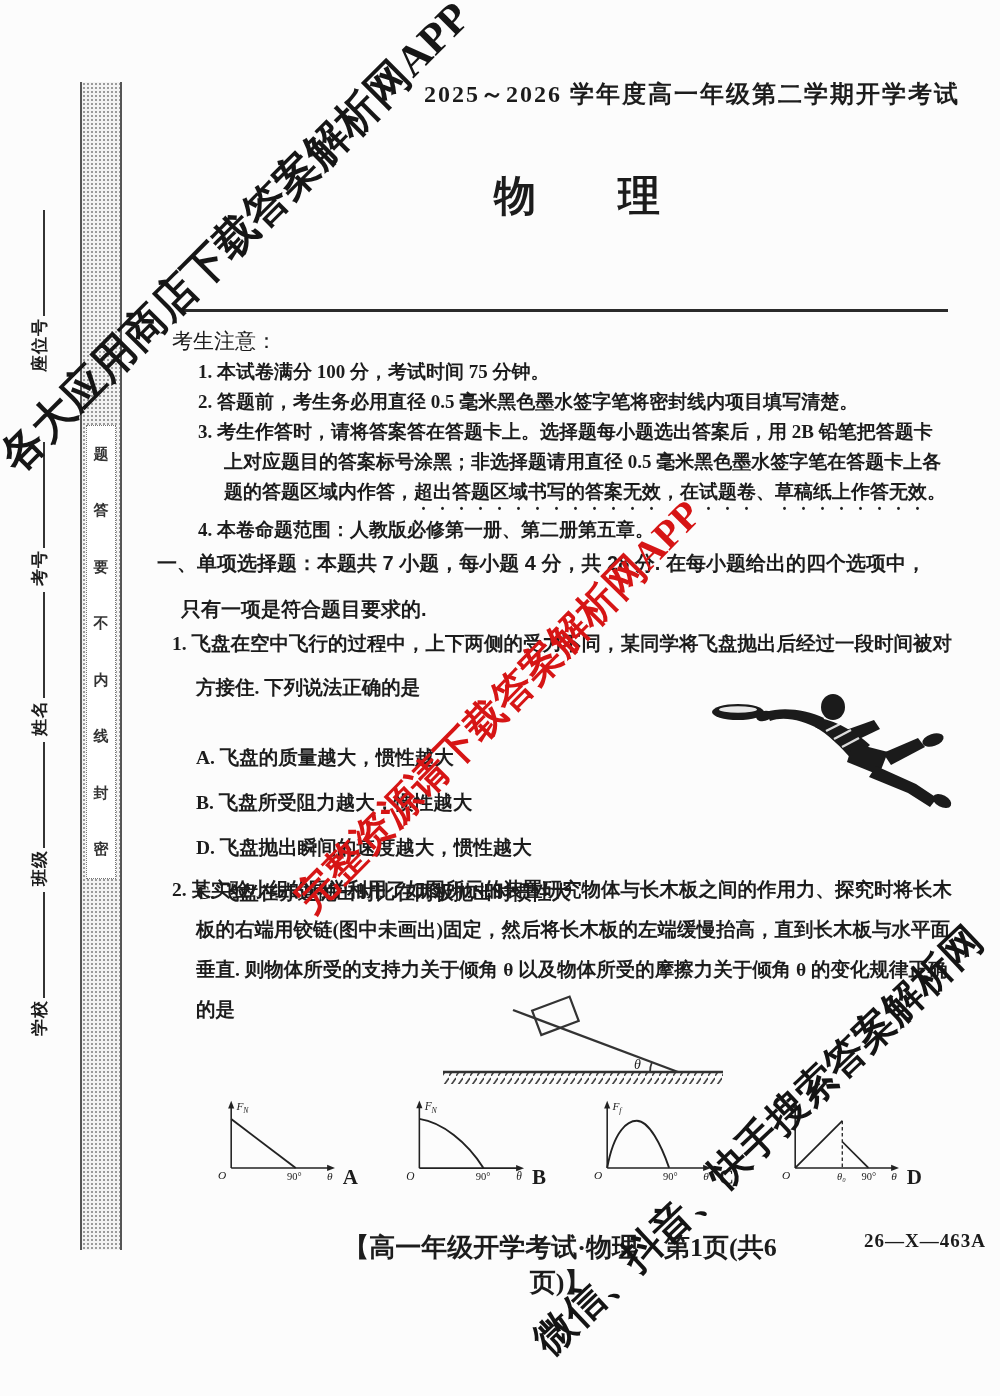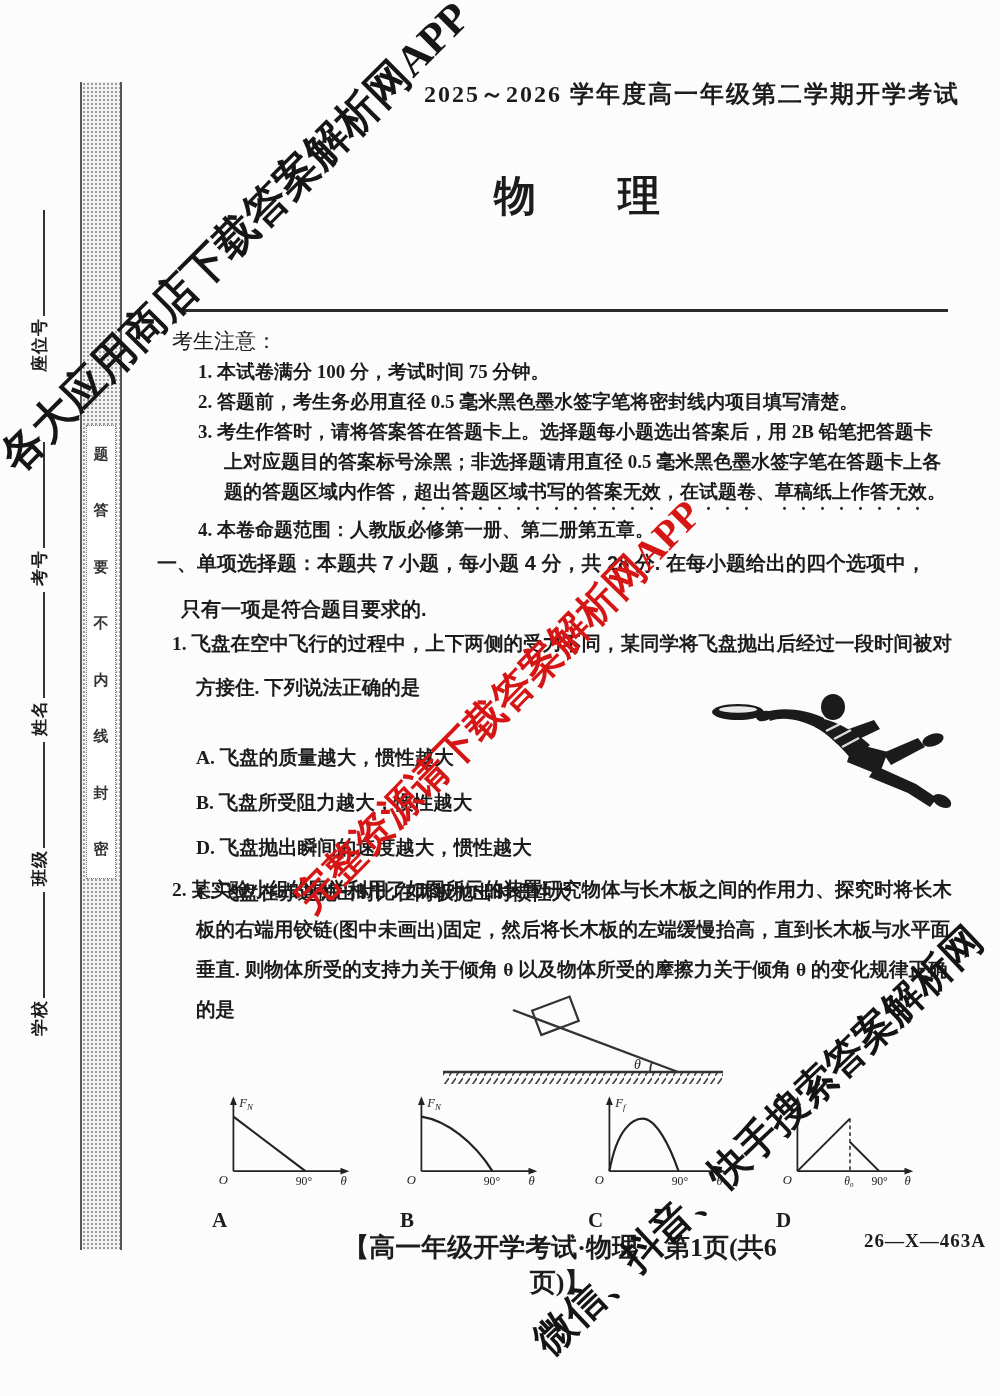"FN" .graph { align-items: flex-start -> flex-end; flex-direction: column -> none; gap: 20px -> none }
